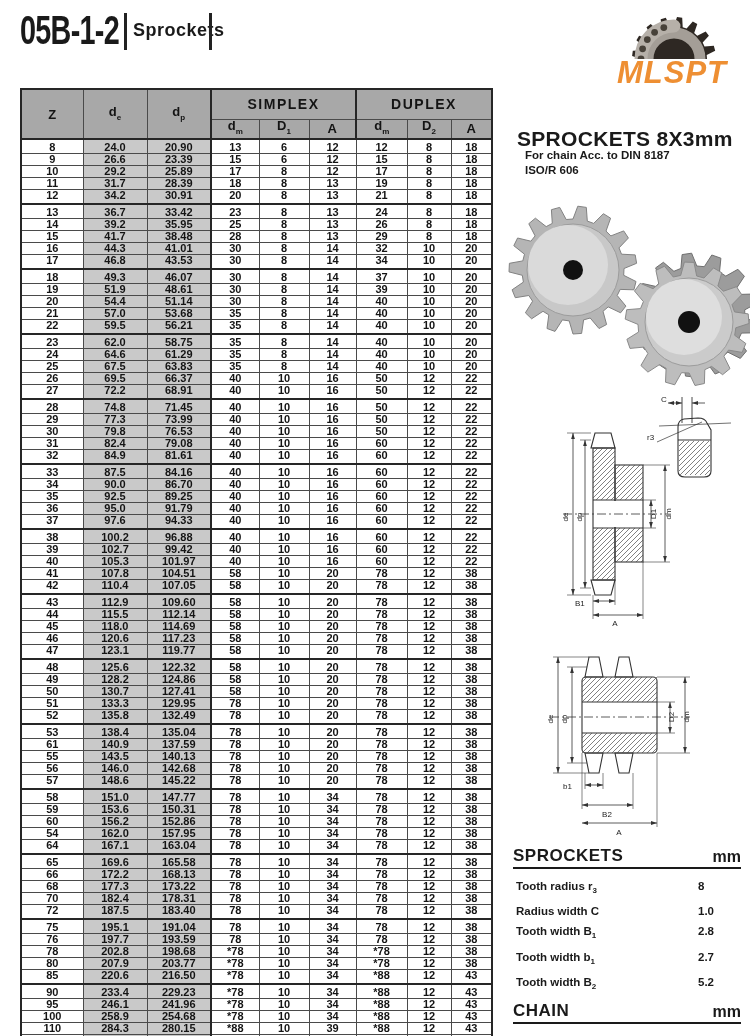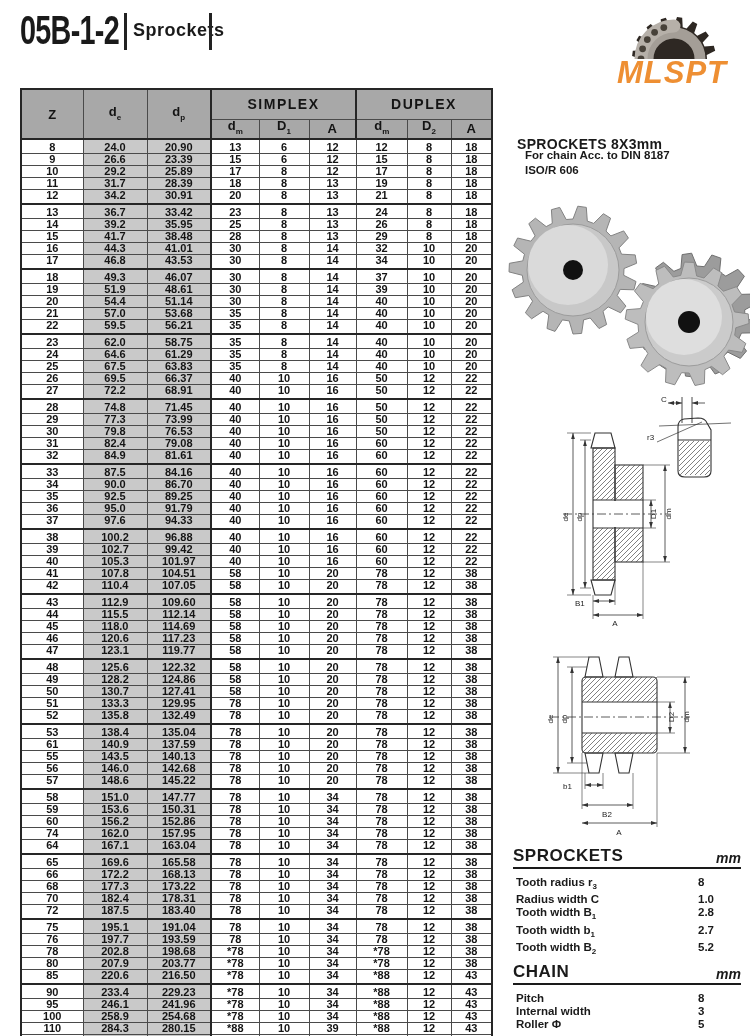"SPROCKETS 8X3mm" #info-heading { font-size: 14px -> 21px; margin-top: 9px -> none }
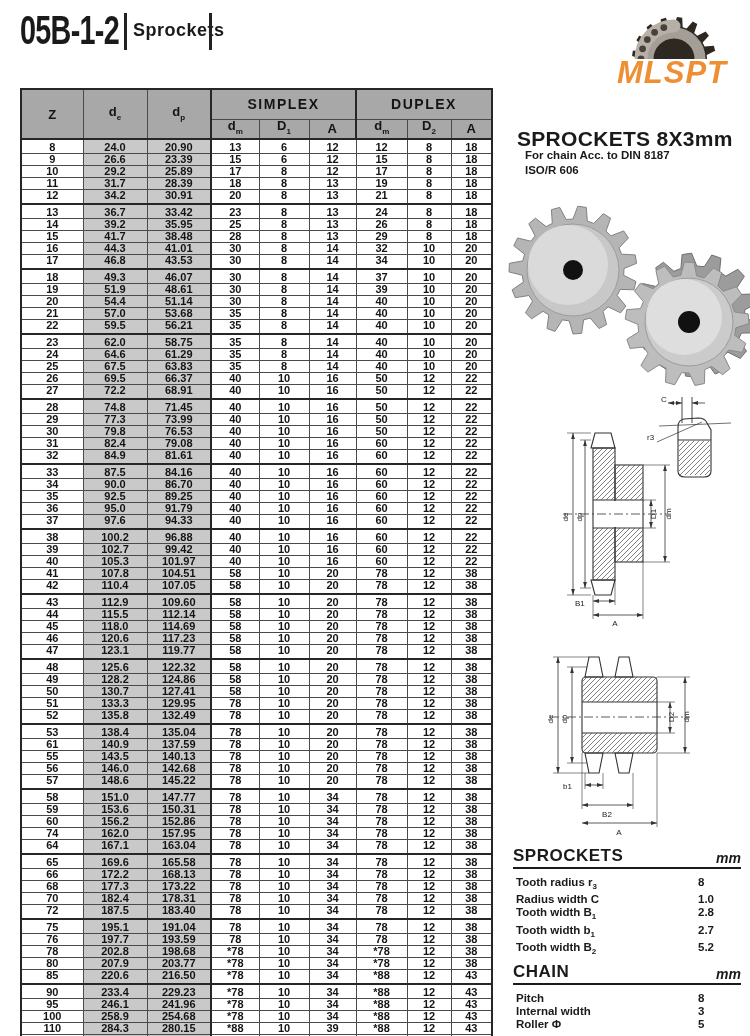"74" td { text: 74 -> 54 }
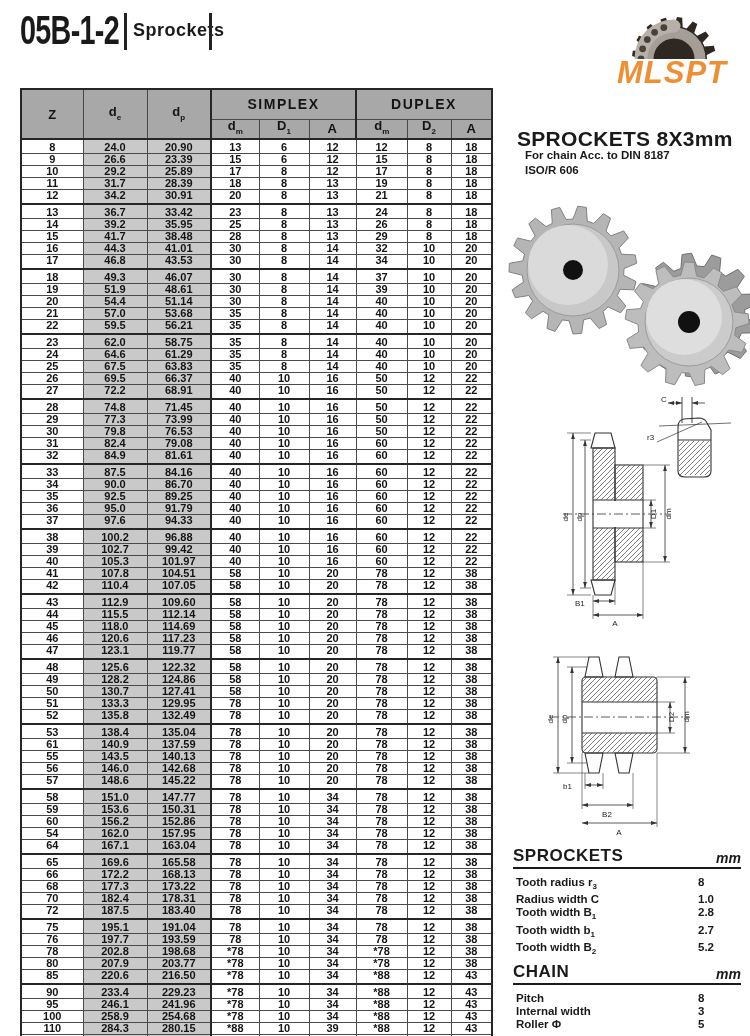"mm" .sec-head .u { font-size: 14px -> 16px; font-style: italic -> none }
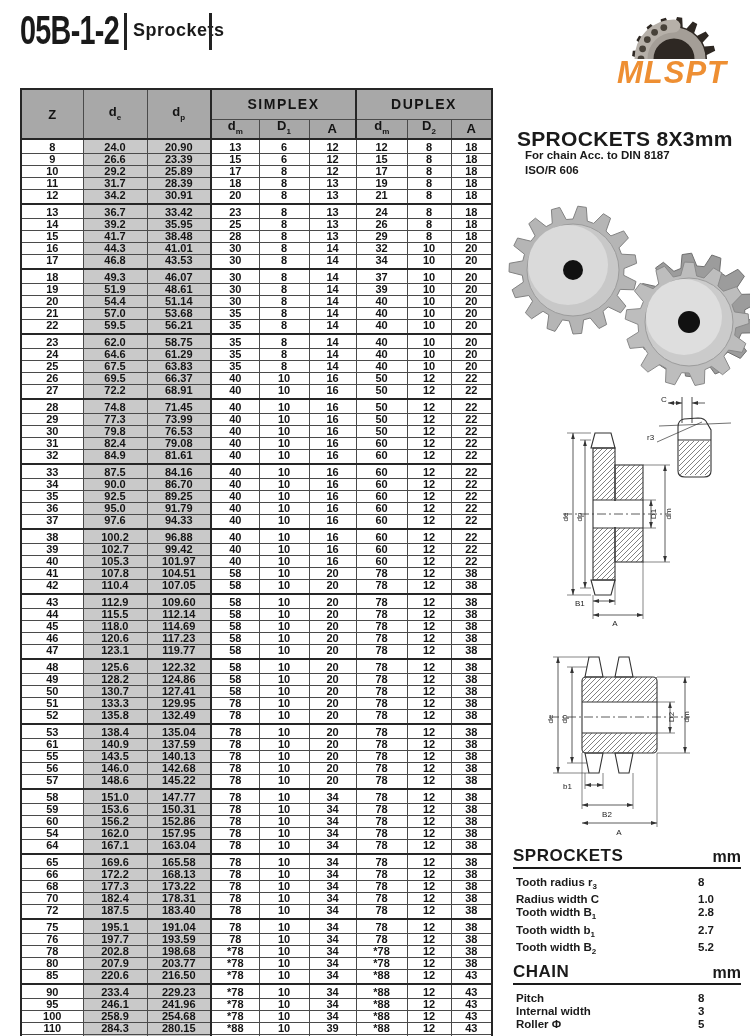"Tooth radius r3" .spec-row { line-height: 13px -> 20px }
